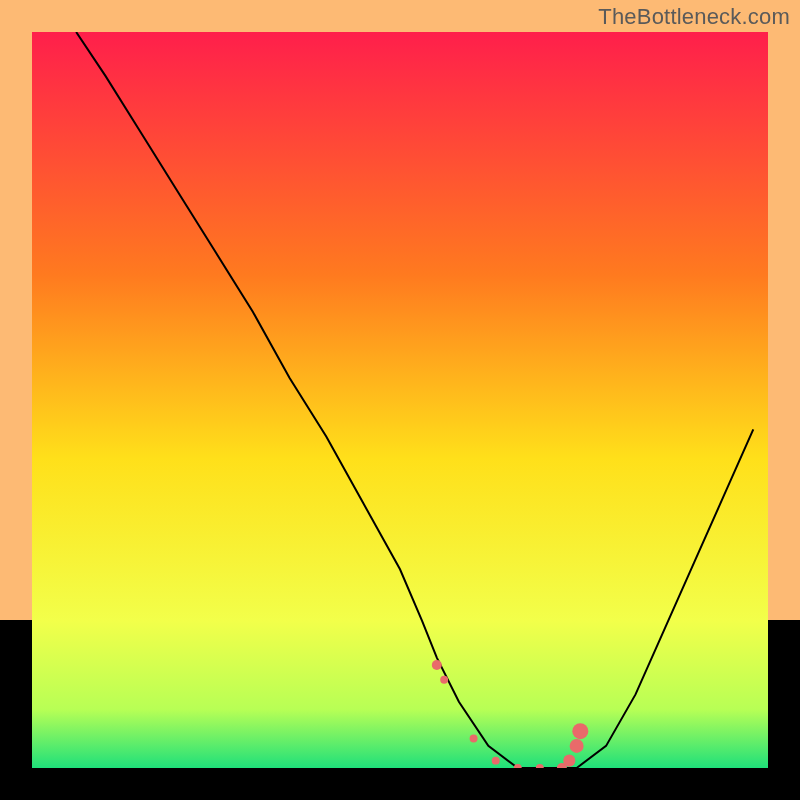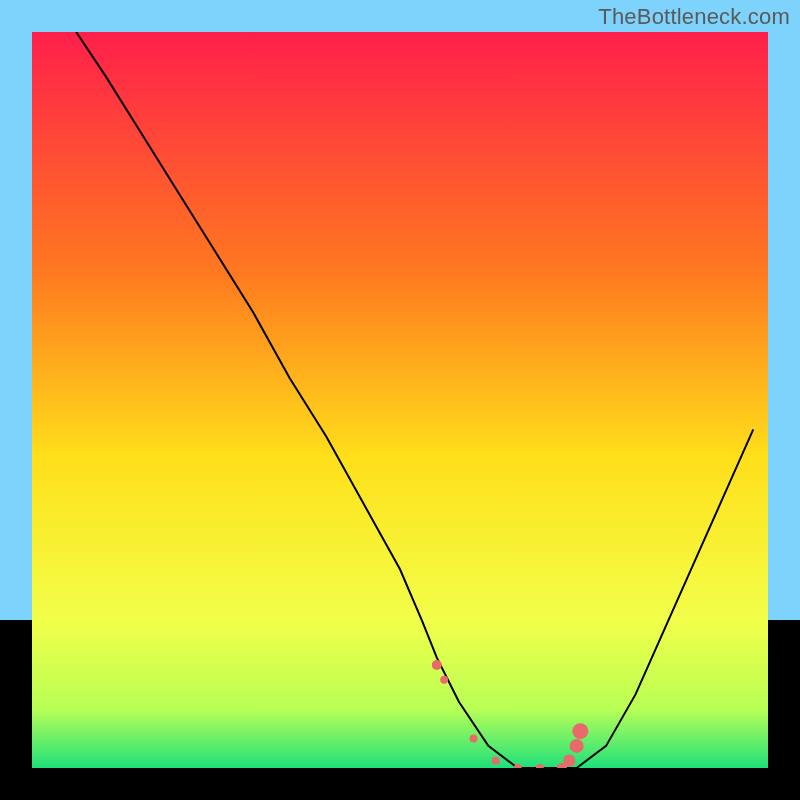"TheBottleneck.com" .frame { background: #7dd3fc -> #fdba74 }
